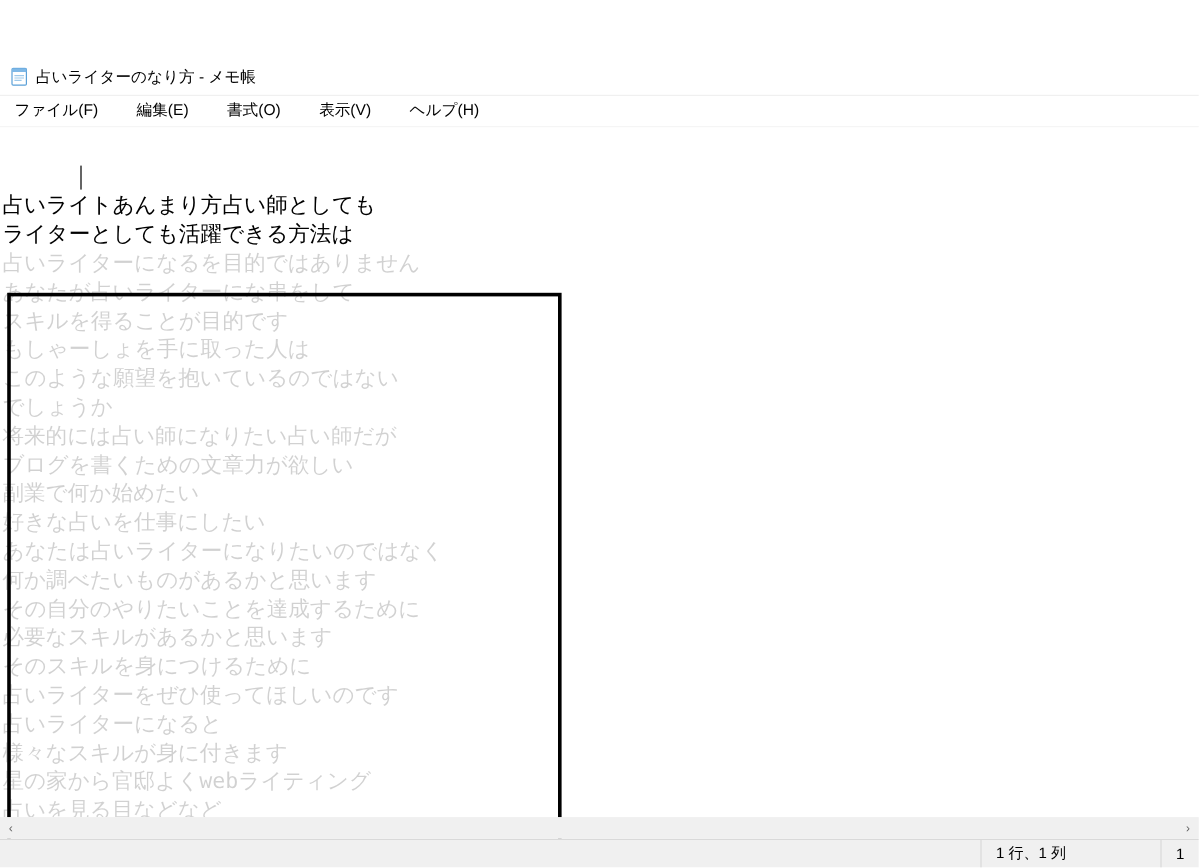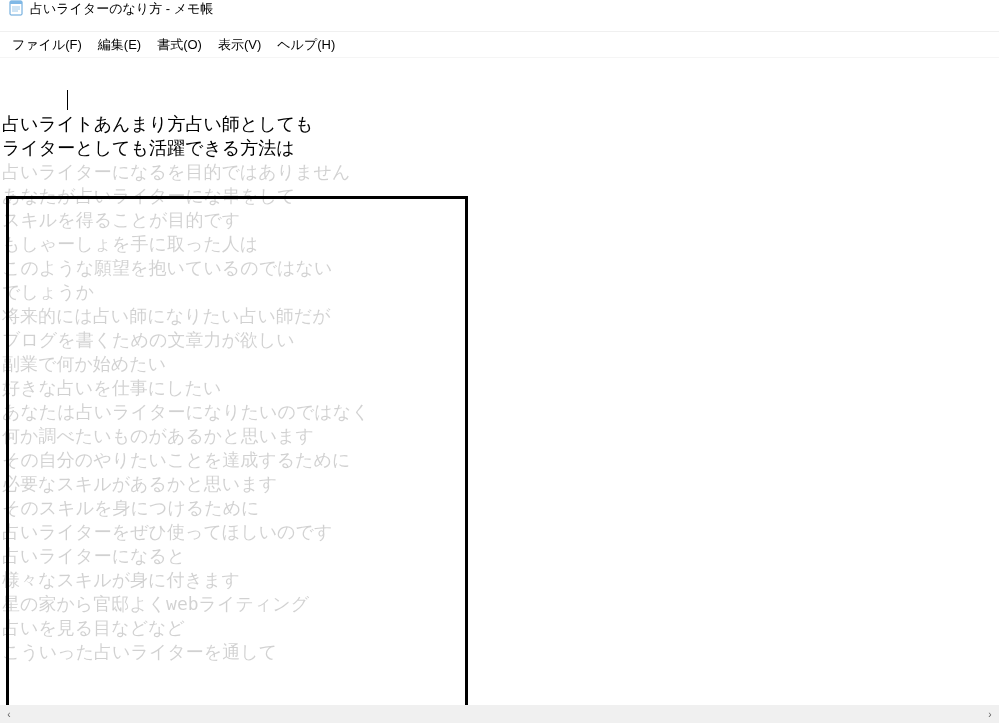"占いライターのなり方 - メモ帳" .titlebar { align-items: none -> center; margin-top: none -> 48px }
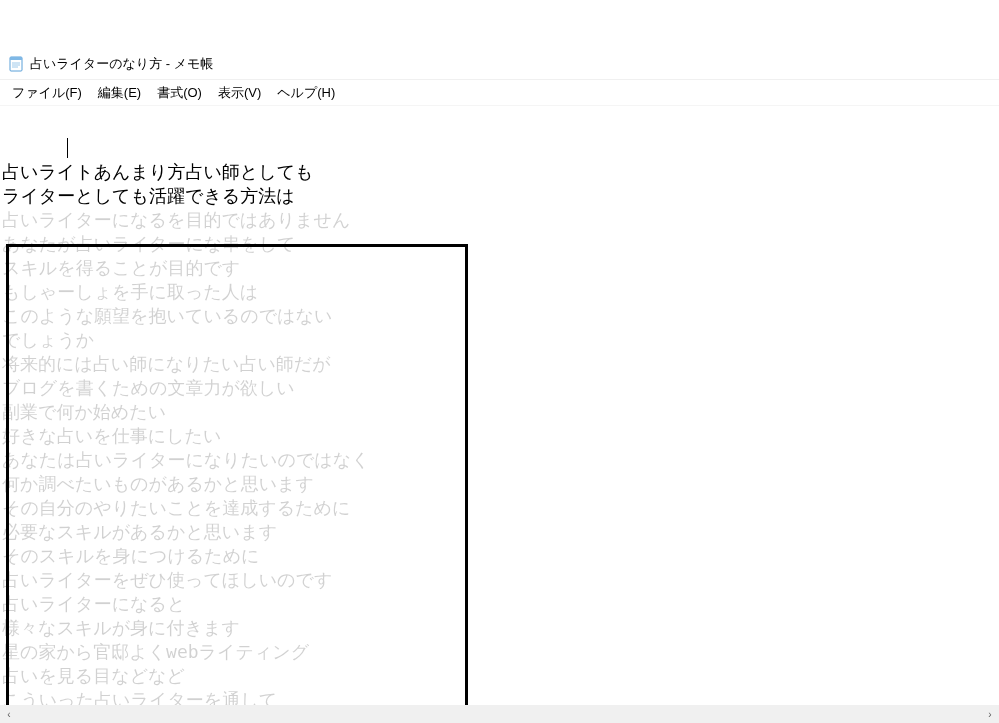"ファイル(F)" .menubar { align-items: center -> none; gap: none -> 16px }
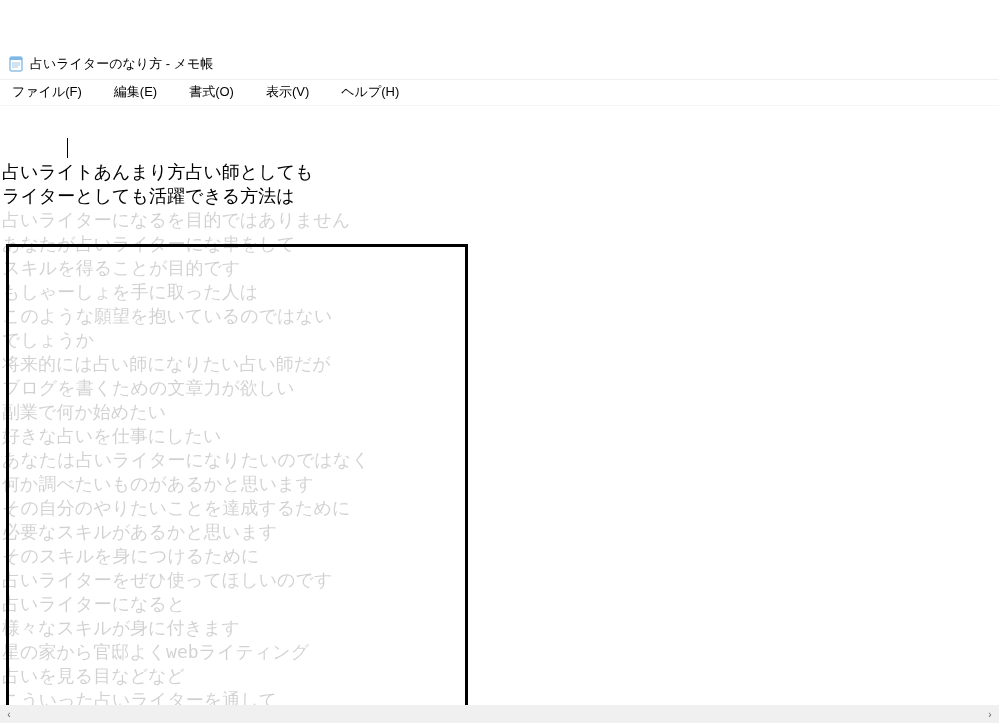"1 行、1 列" div.statusbar { html: none -> <div> <div></div> <div>1 行、1 列</div> <div>1</div> </div> }
